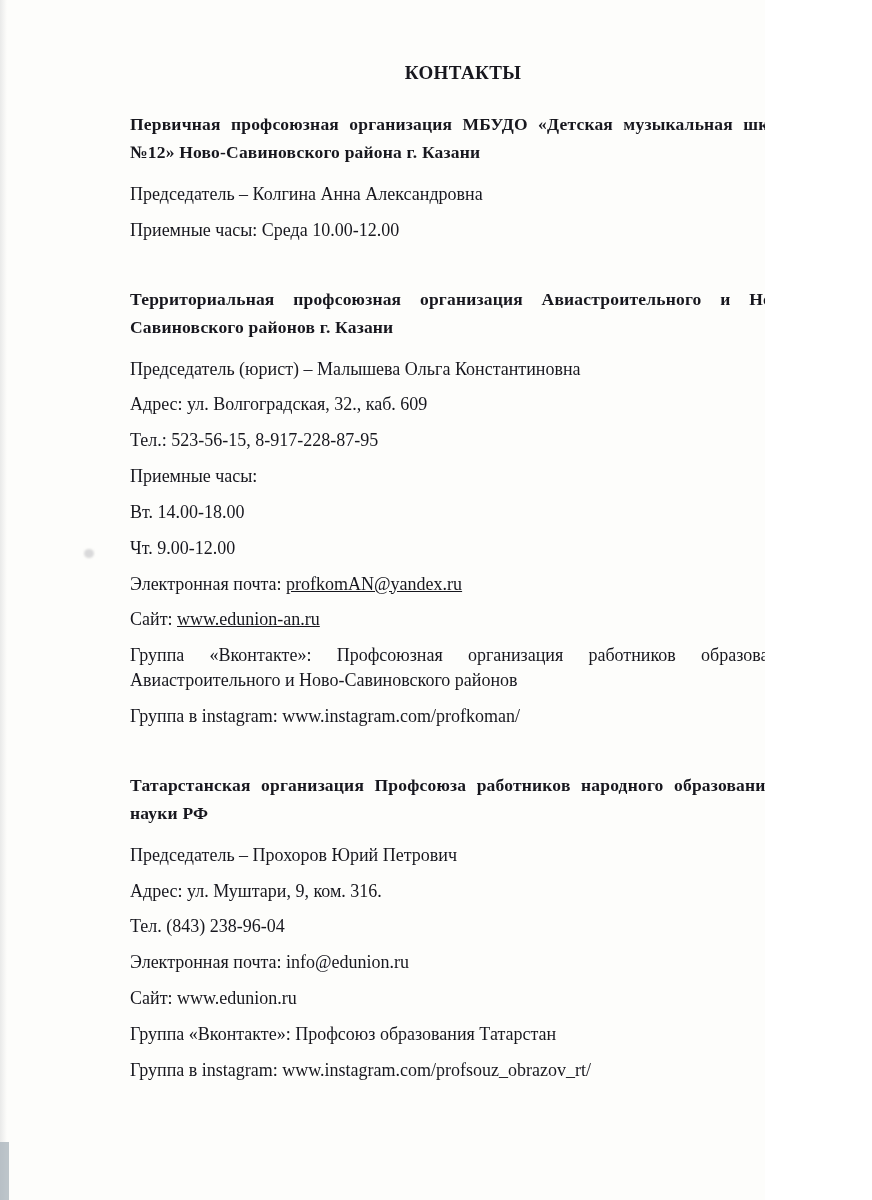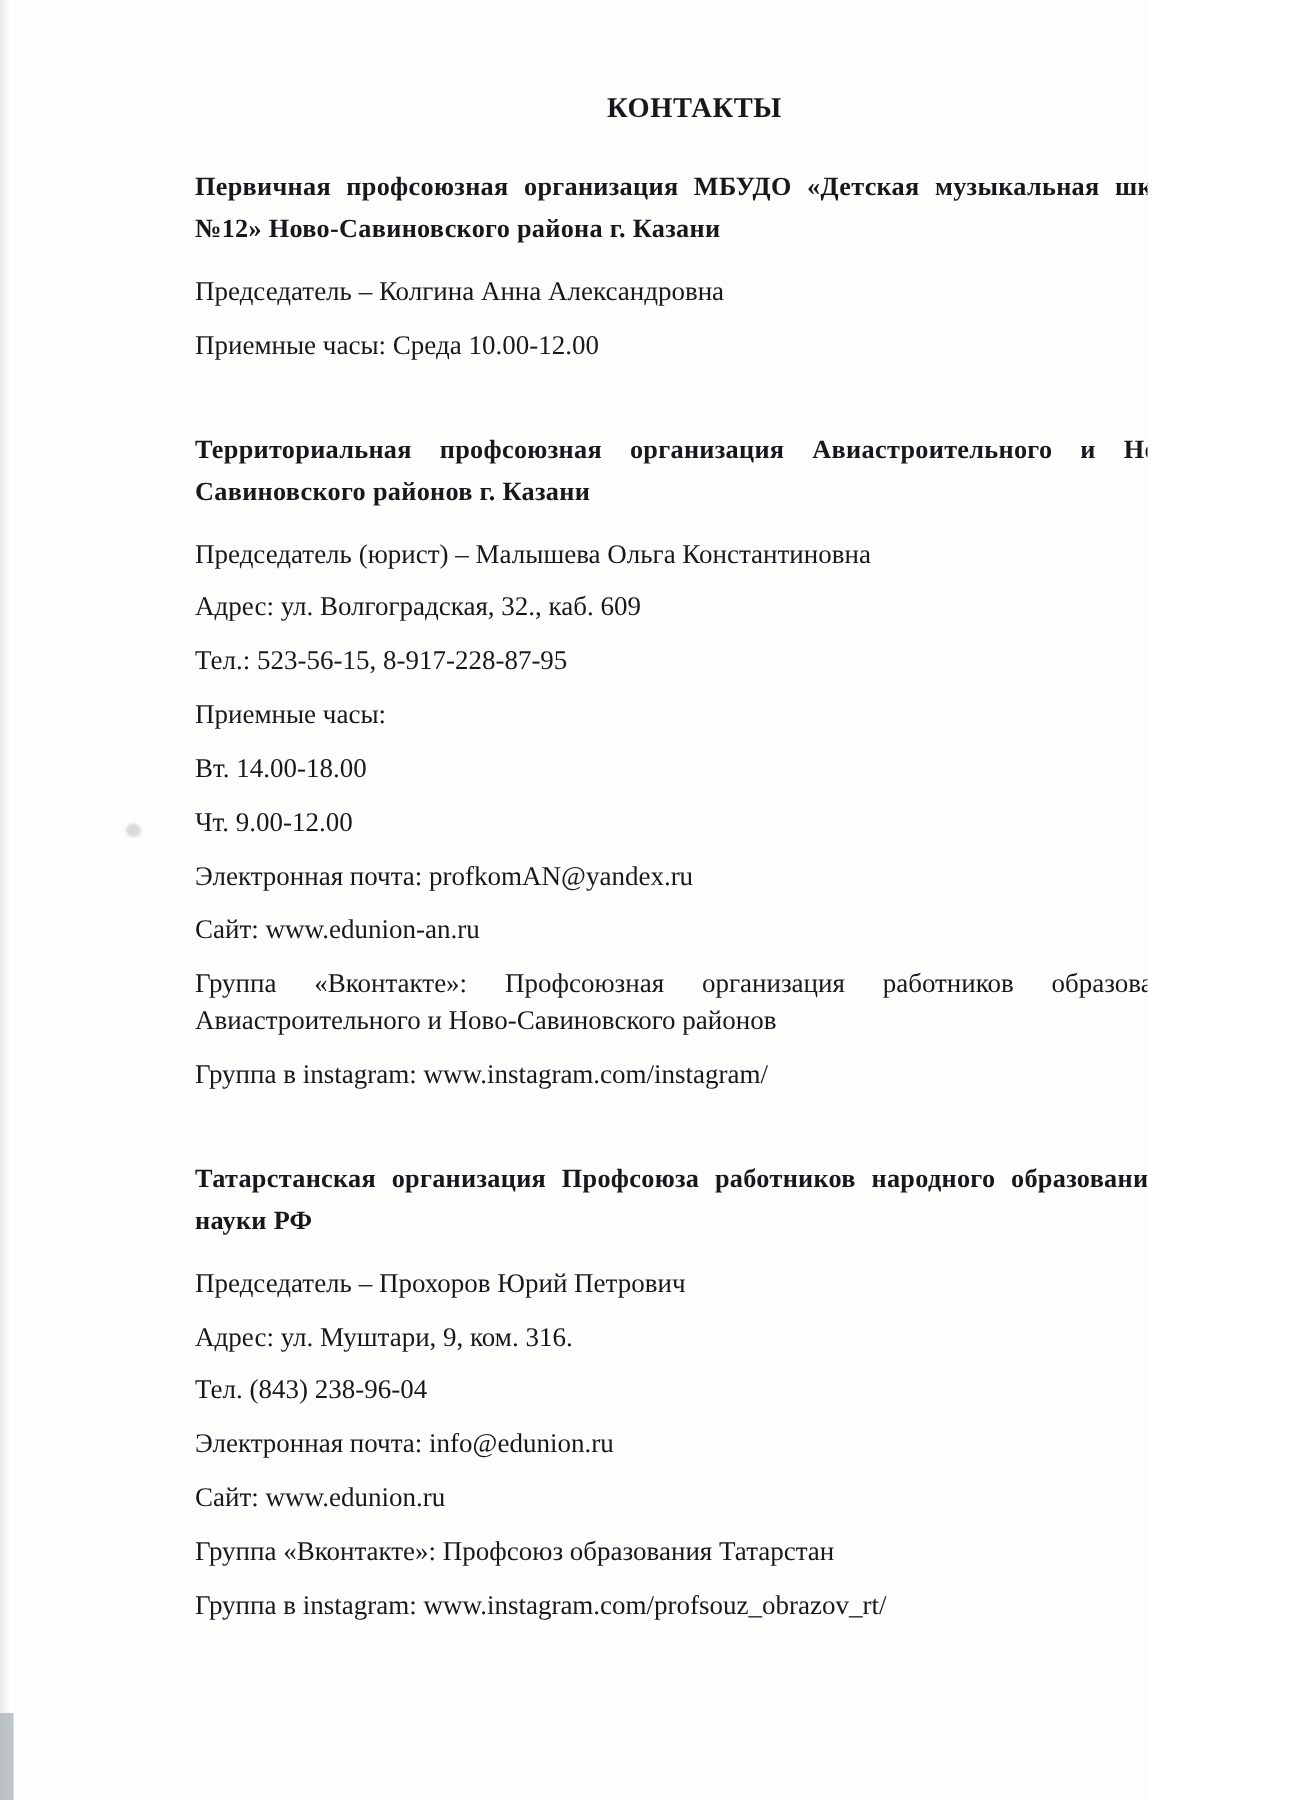"profkomAN@yandex.ru" .link { text-decoration: none -> underline }
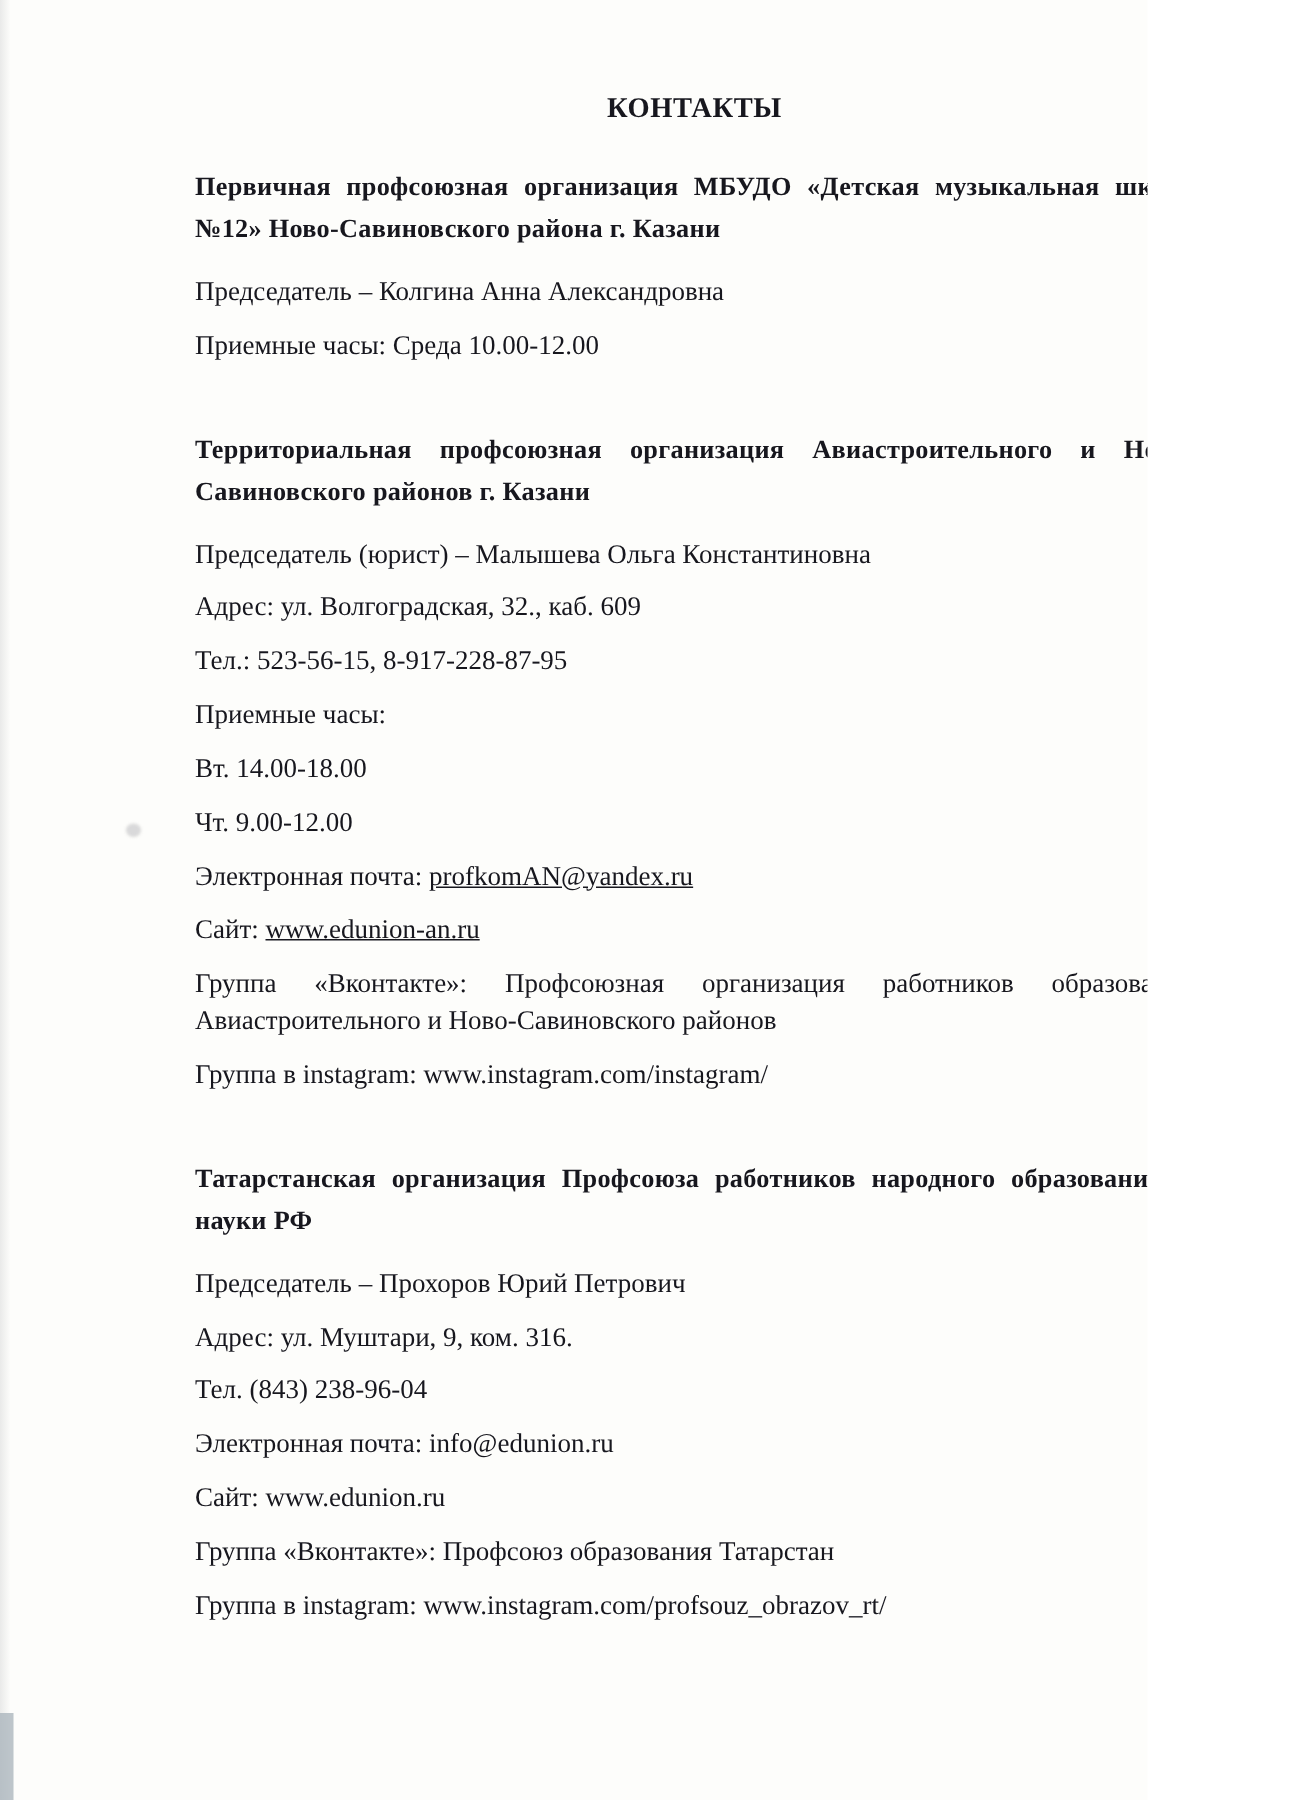"Группа в instagram: www.instagram.com/instagram/" p.line { text: www.instagram.com/instagram/ -> www.instagram.com/profkoman/ }
